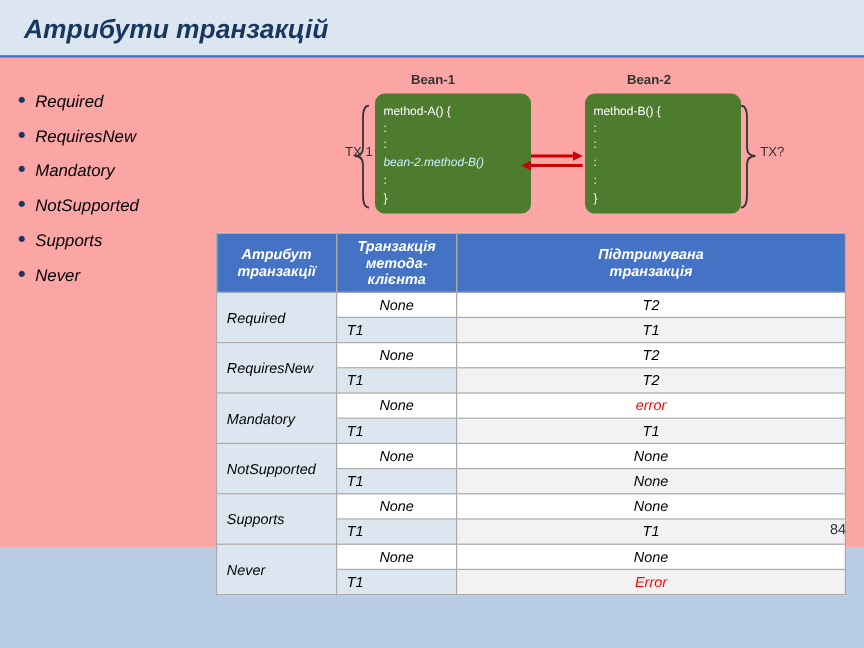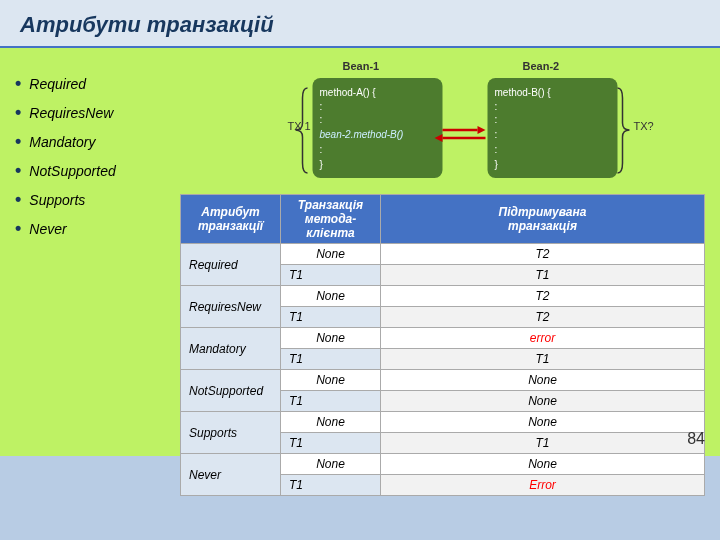"Атрибути транзакцій" .slide-container { background: #bef264 -> #fca5a5 }
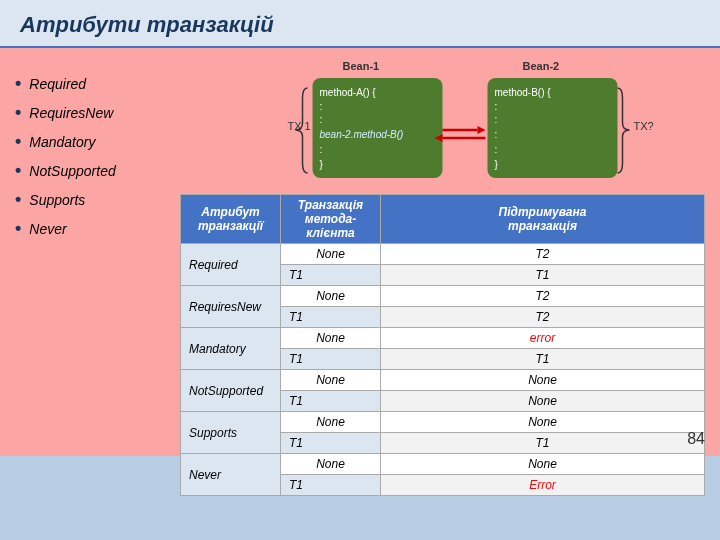"84" .page-number { font-size: 16px -> 12px }
